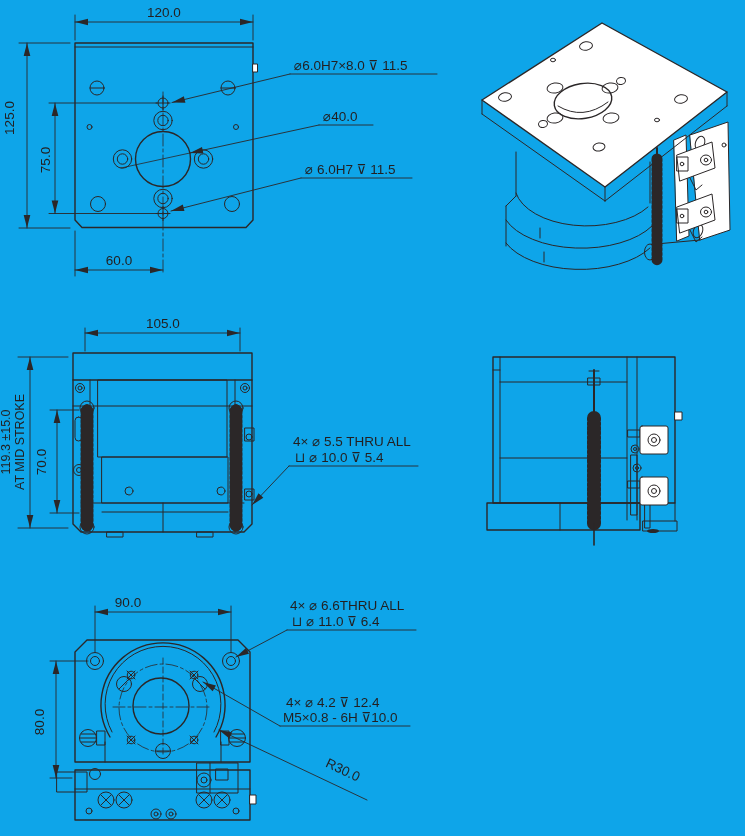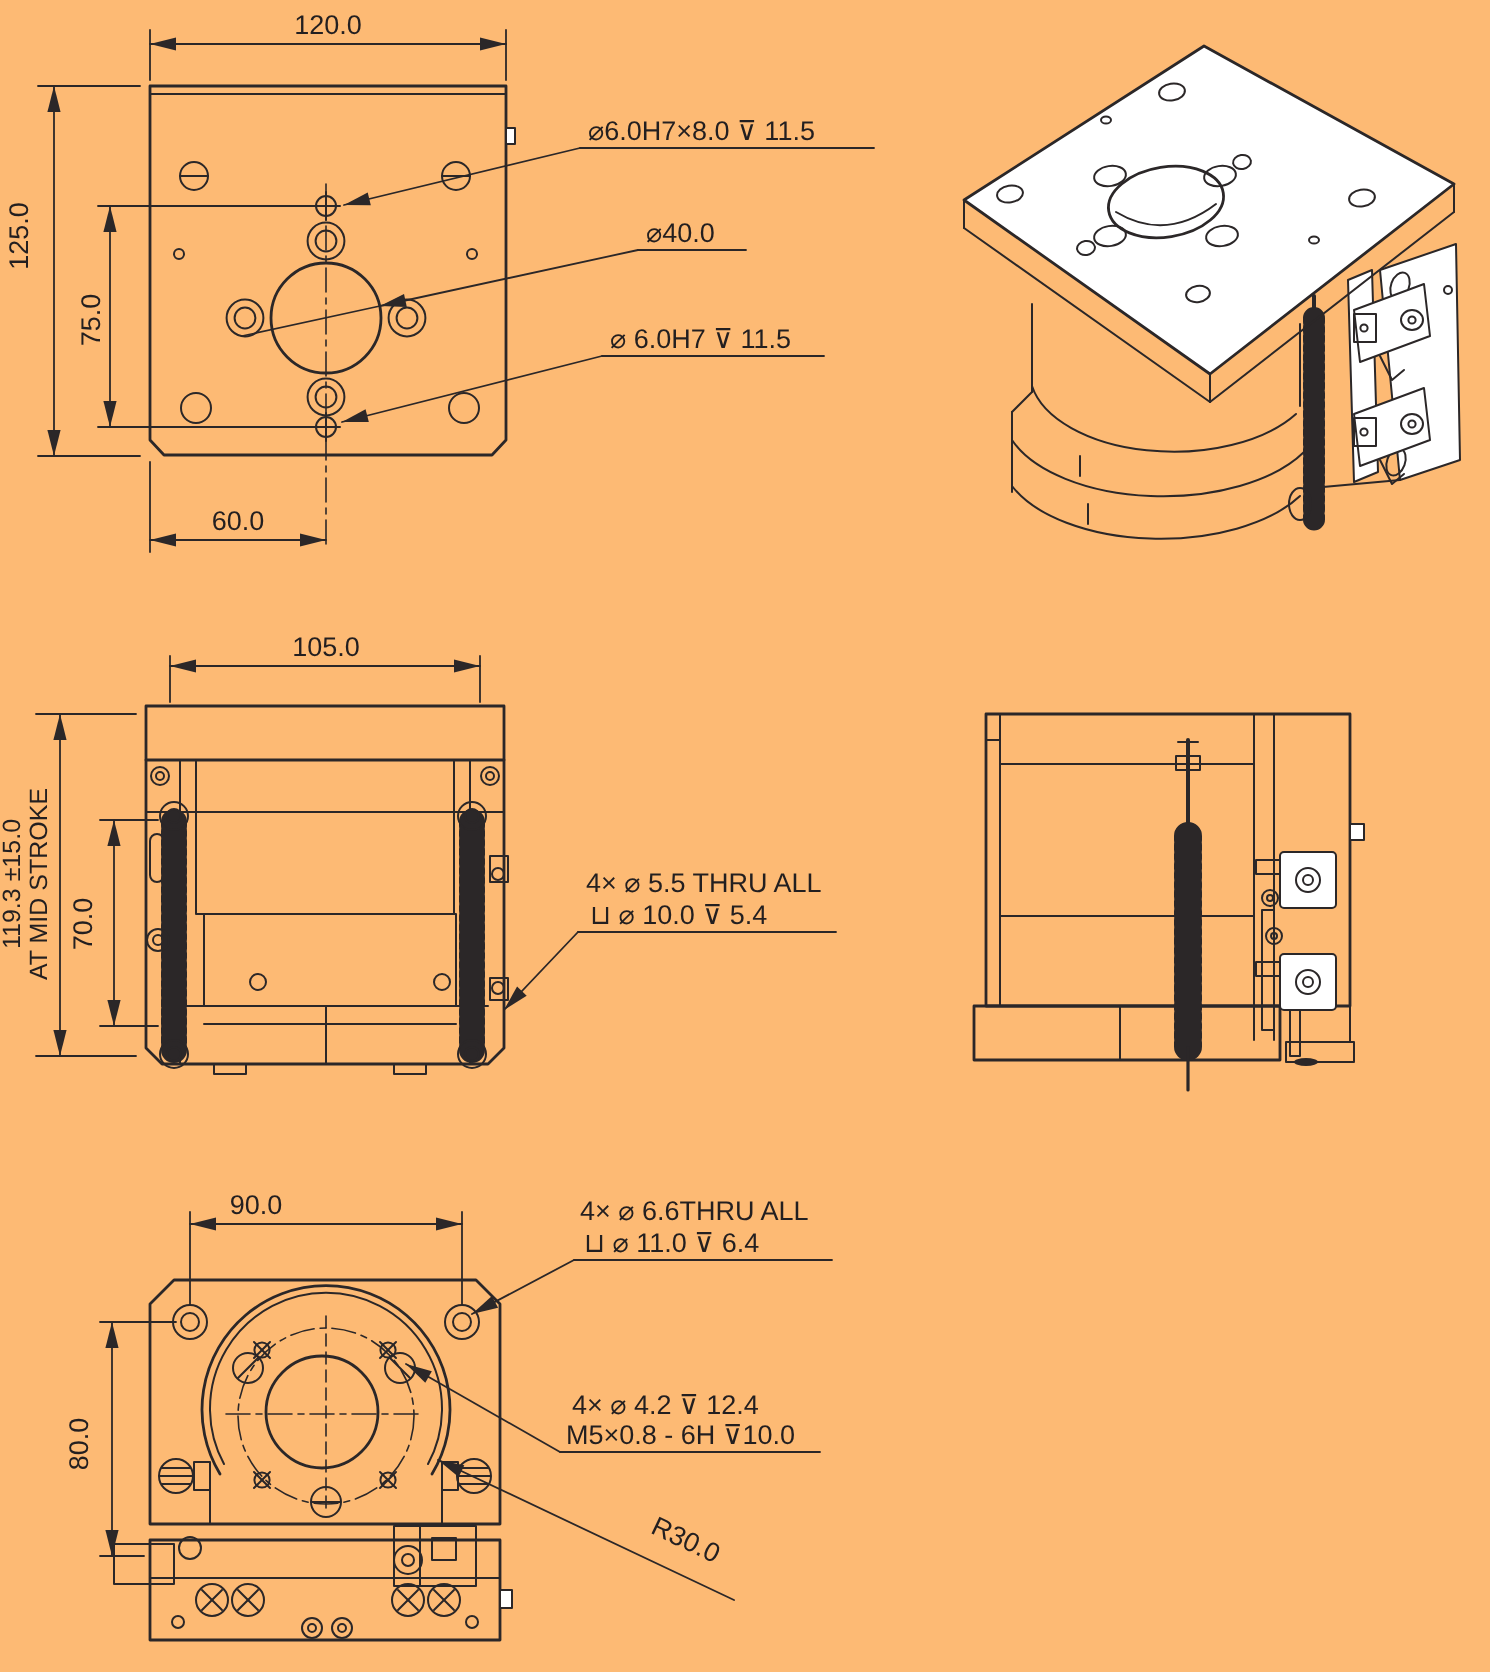"120.0" .canvas { background: #fdba74 -> #0ea5e9 }
